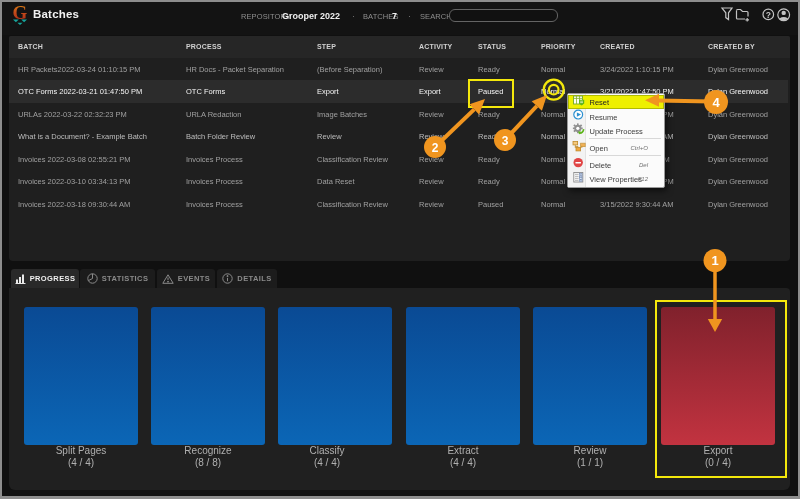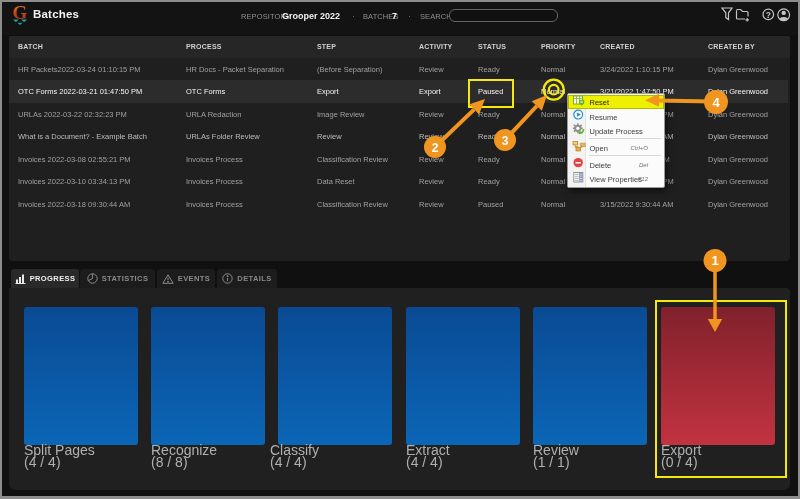"Image Review" span.c { text: Review -> Batches }
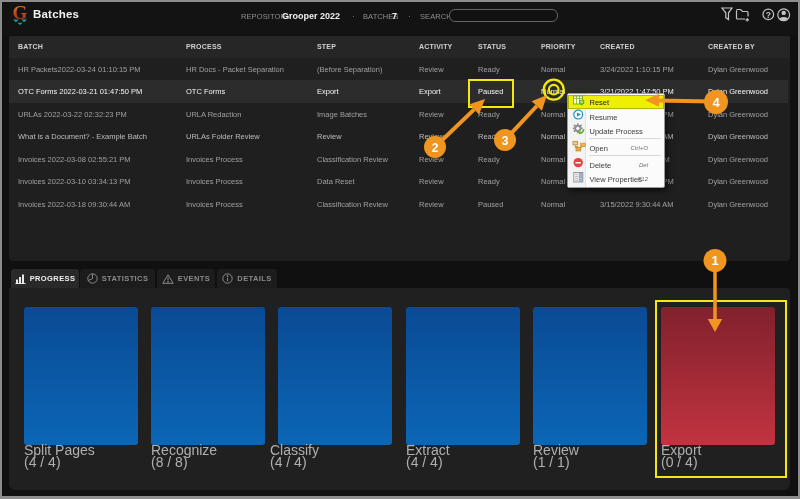"URLAs Folder Review" span.c { text: URLAs -> Batch }
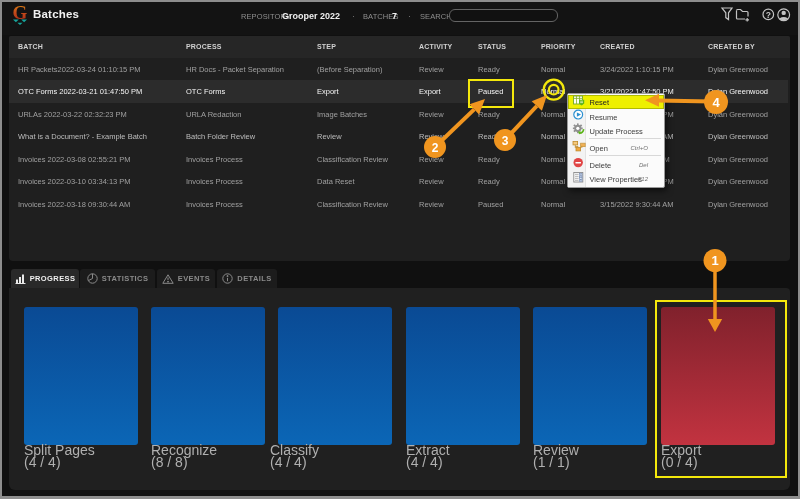"Split Pages" .tlabel { font-size: 14px -> 10px; text-align: left -> center }
